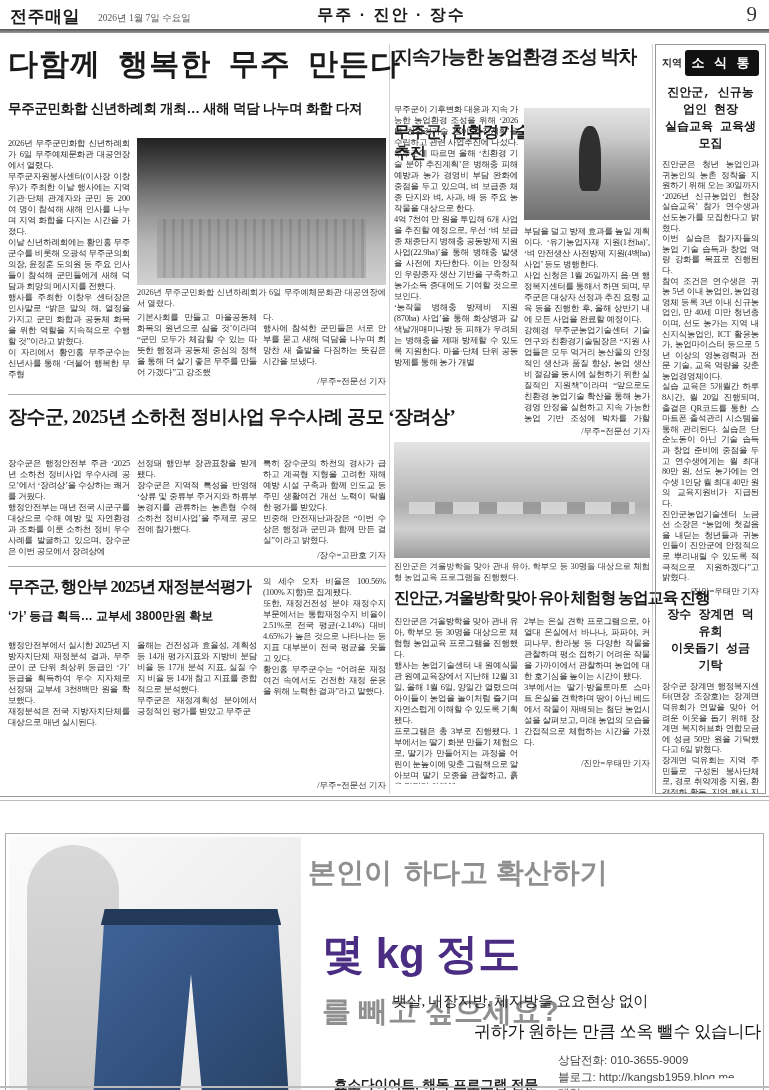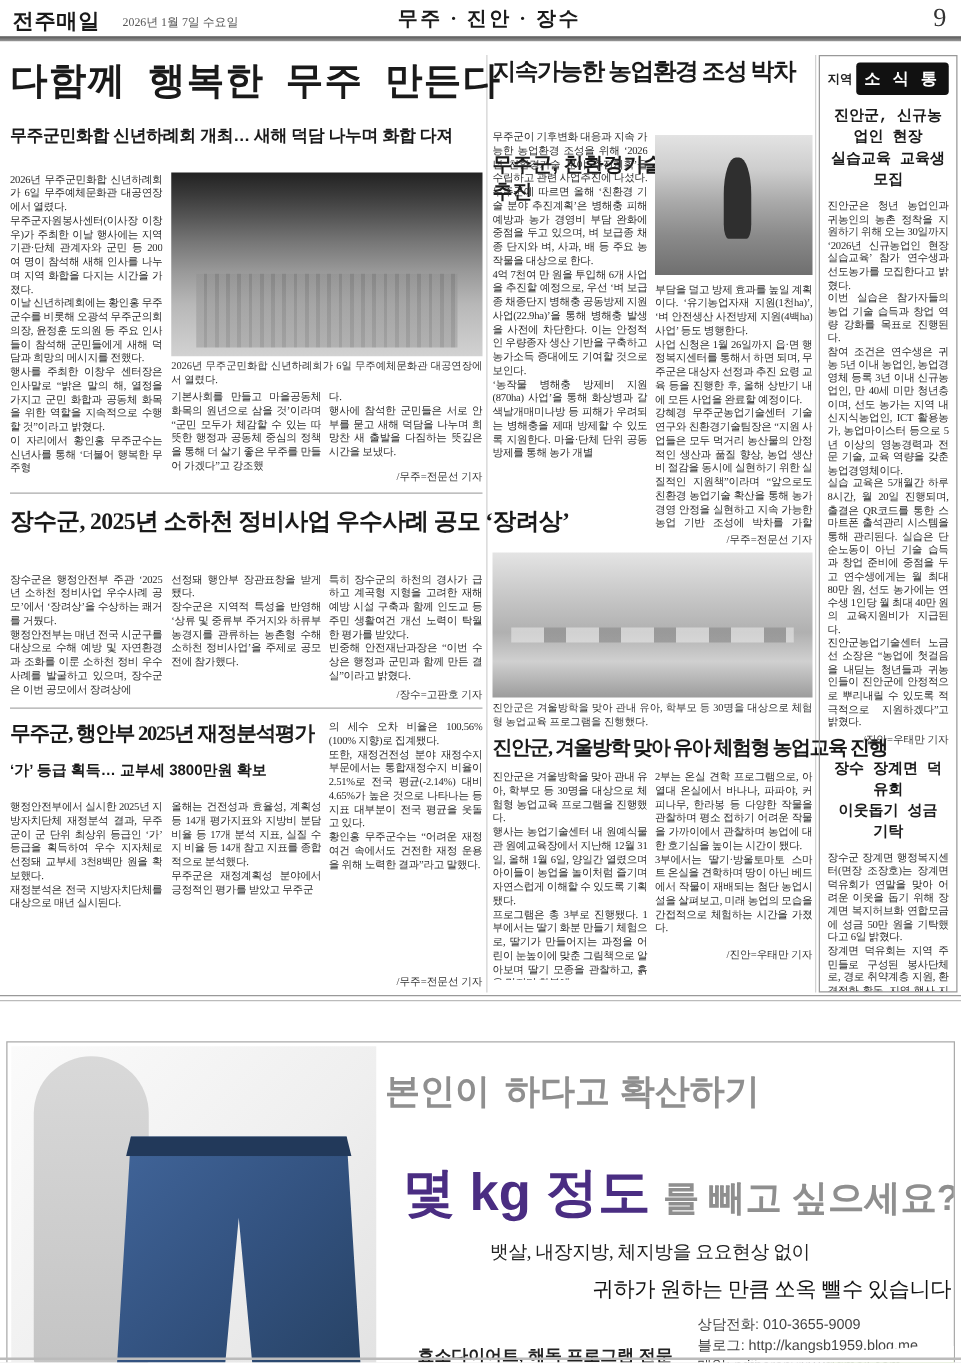"무주 · 진안 · 장수" .hd-section { font-family: Liberation Serif, serif -> Liberation Sans, sans-serif }
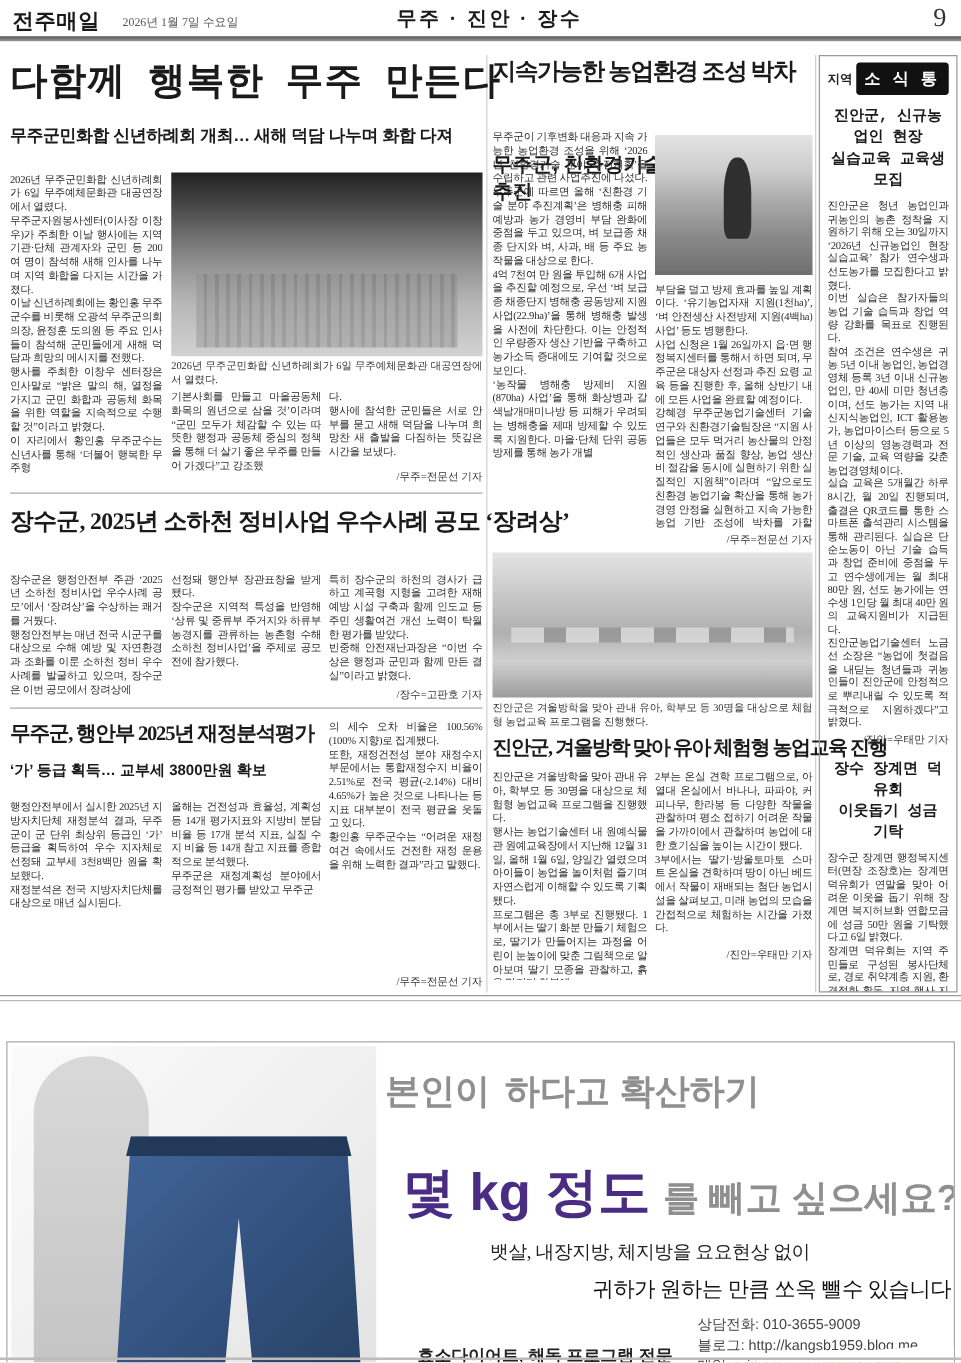"몇 kg 정도" .ad-l2 { flex-direction: none -> column }
